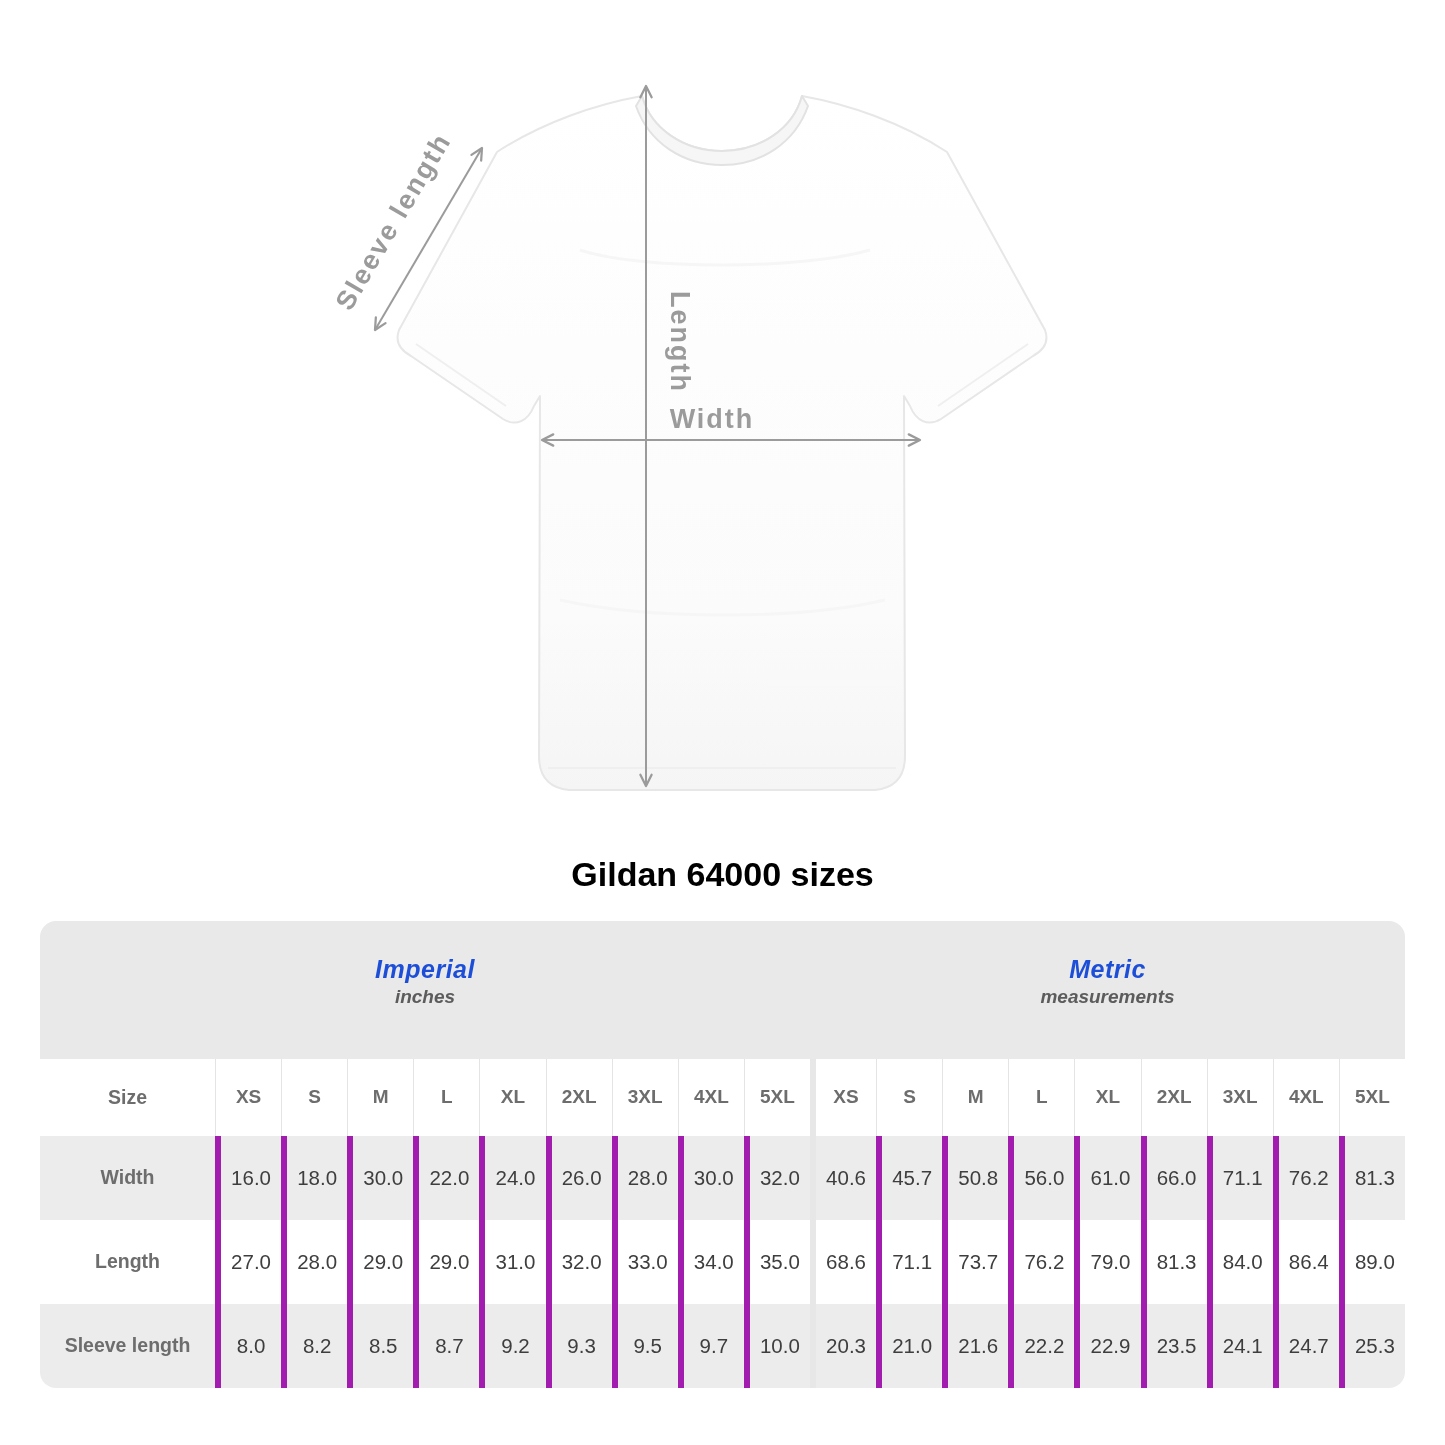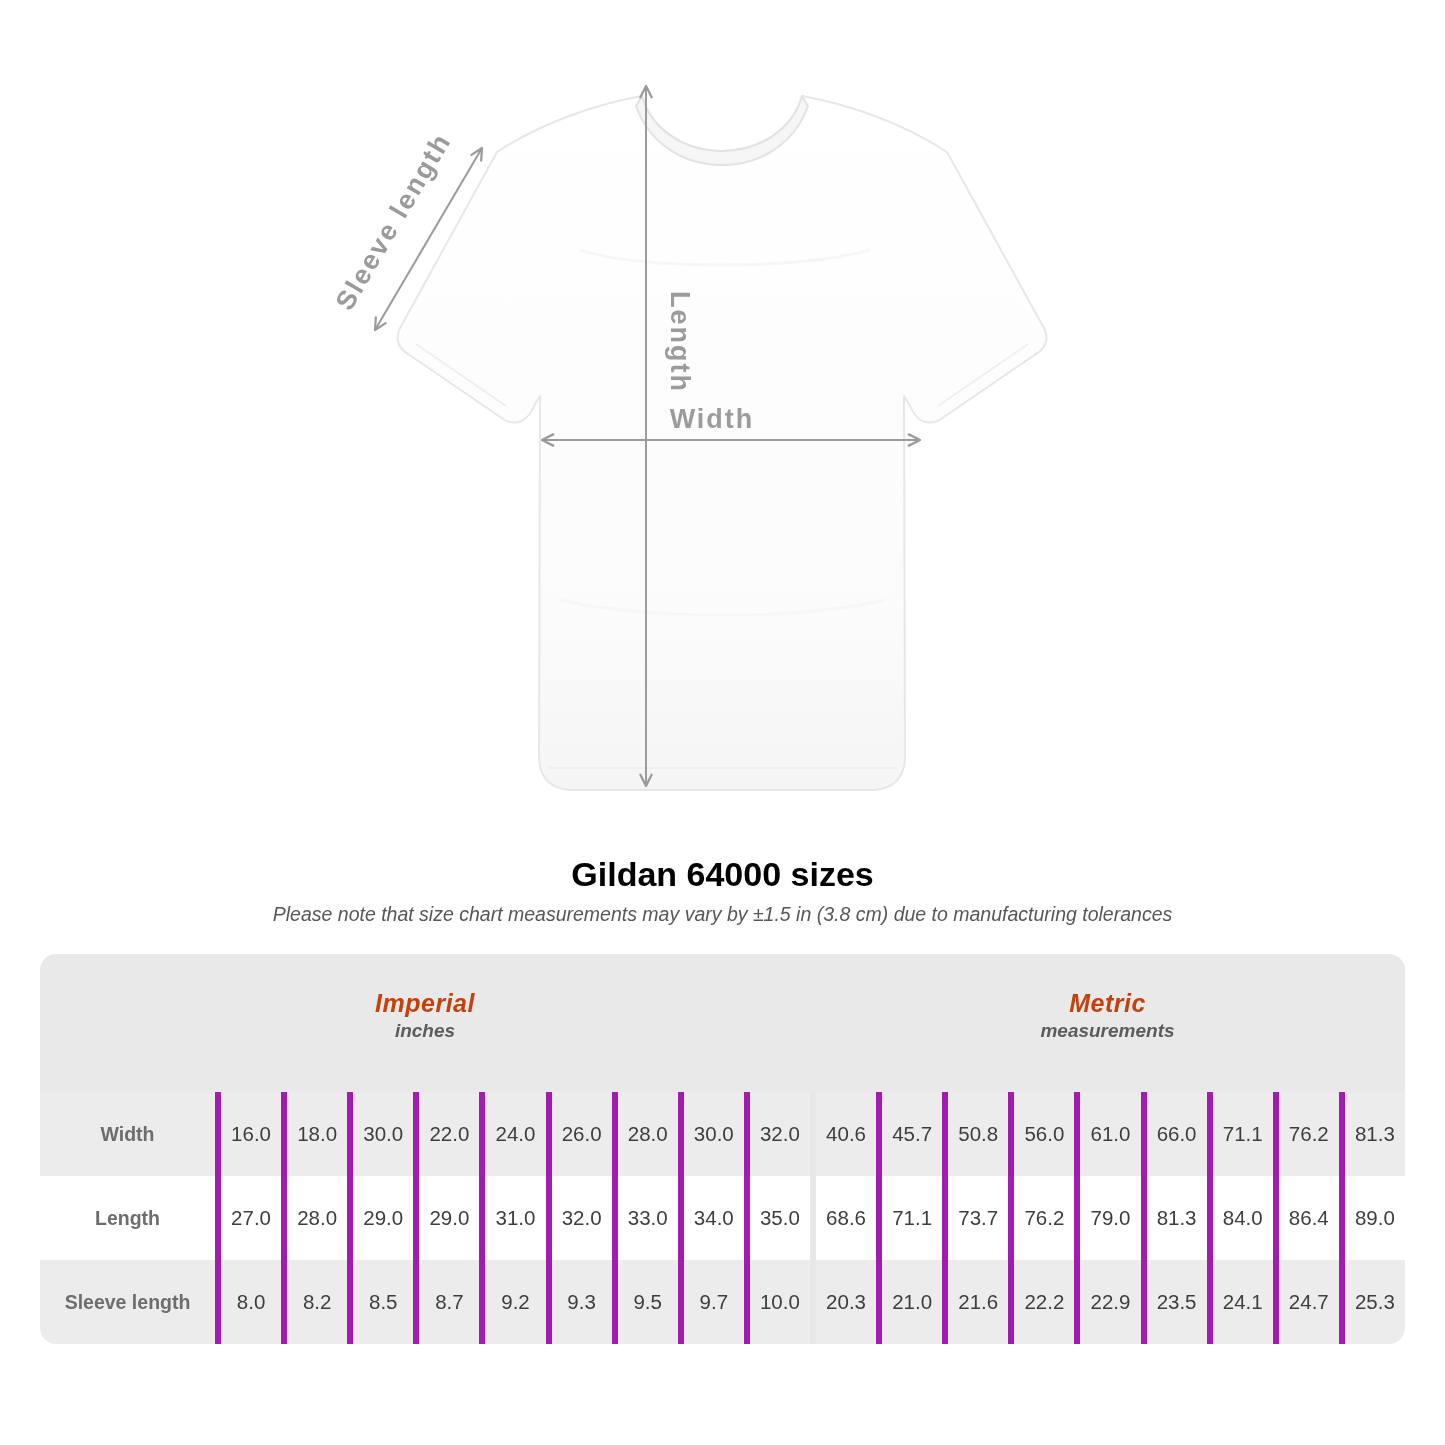"Please note that size chart" p.subtitle { html: <p>Please note that size chart measurements may vary by ±1.5 in (3.8 cm) due to manufacturing tolerances</p> -> none }
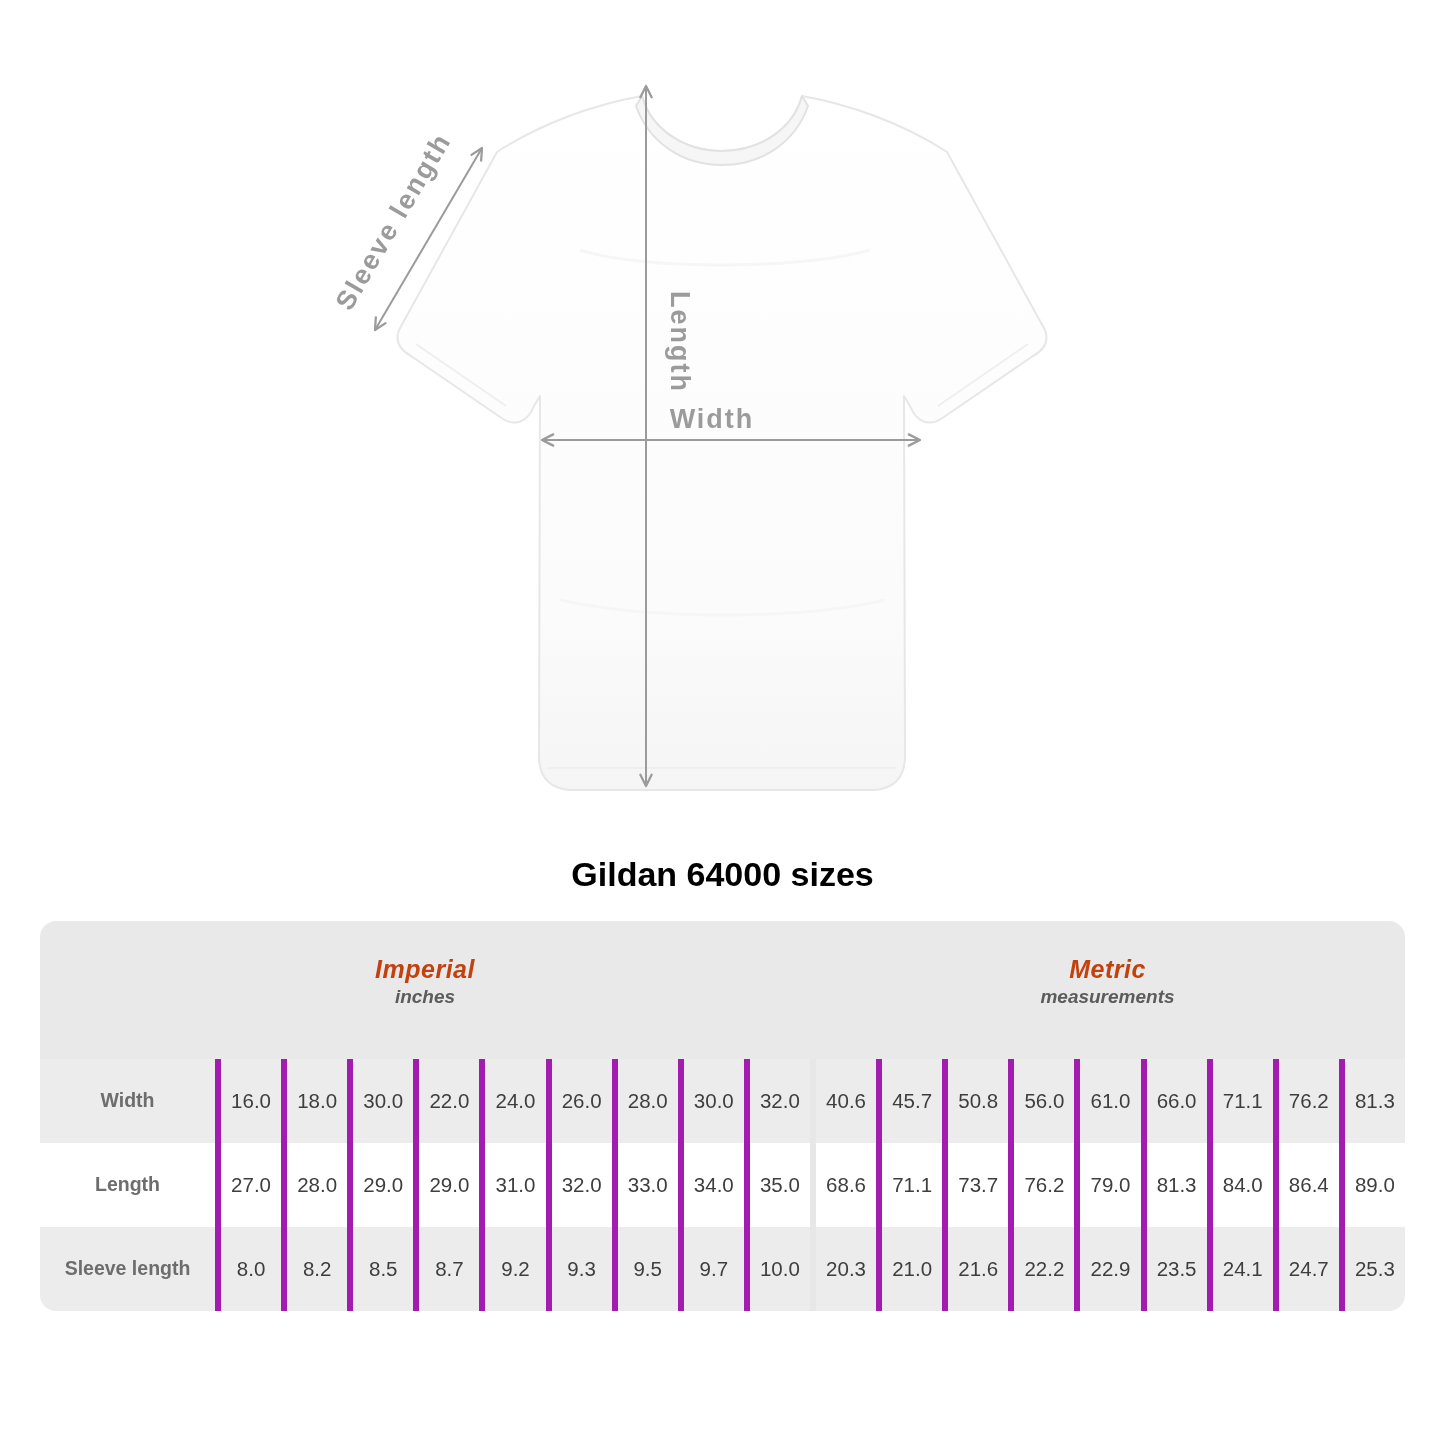"Imperial" .g-name { color: #c2410c -> #1d4ed8 }
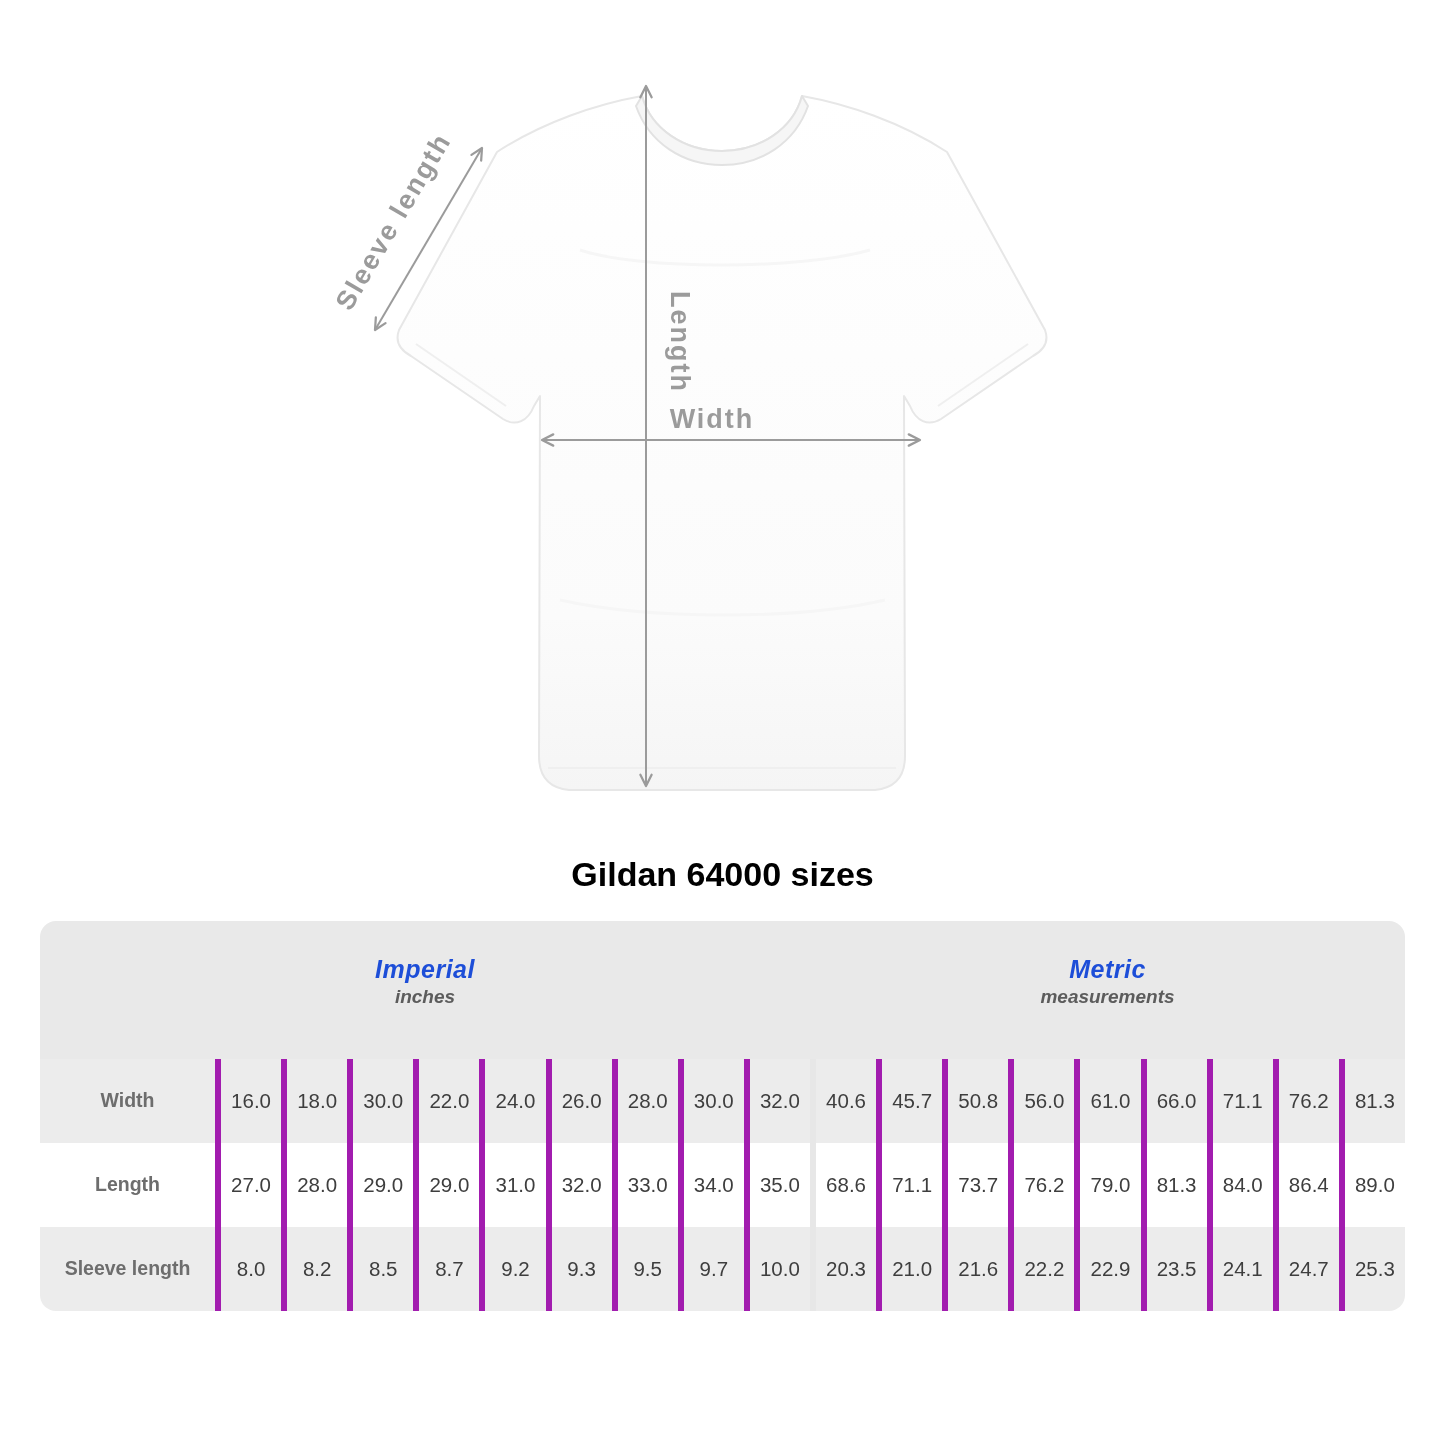"Size" tr { html: none -> <tr> <th>Size</th> <th>XS</th> <th>S</th> <th>M</th> <th>L</th> <th>XL</th> <th>2XL</th> <th>3XL</th> <th>4XL</th> <th>5XL</th> <th>XS</th> <th>S</th> <th>M</th> <th>L</th> <th>XL</th> <th>2XL</th> <th>3XL</th> <th>4XL</th> <th>5XL</th> </tr> }
